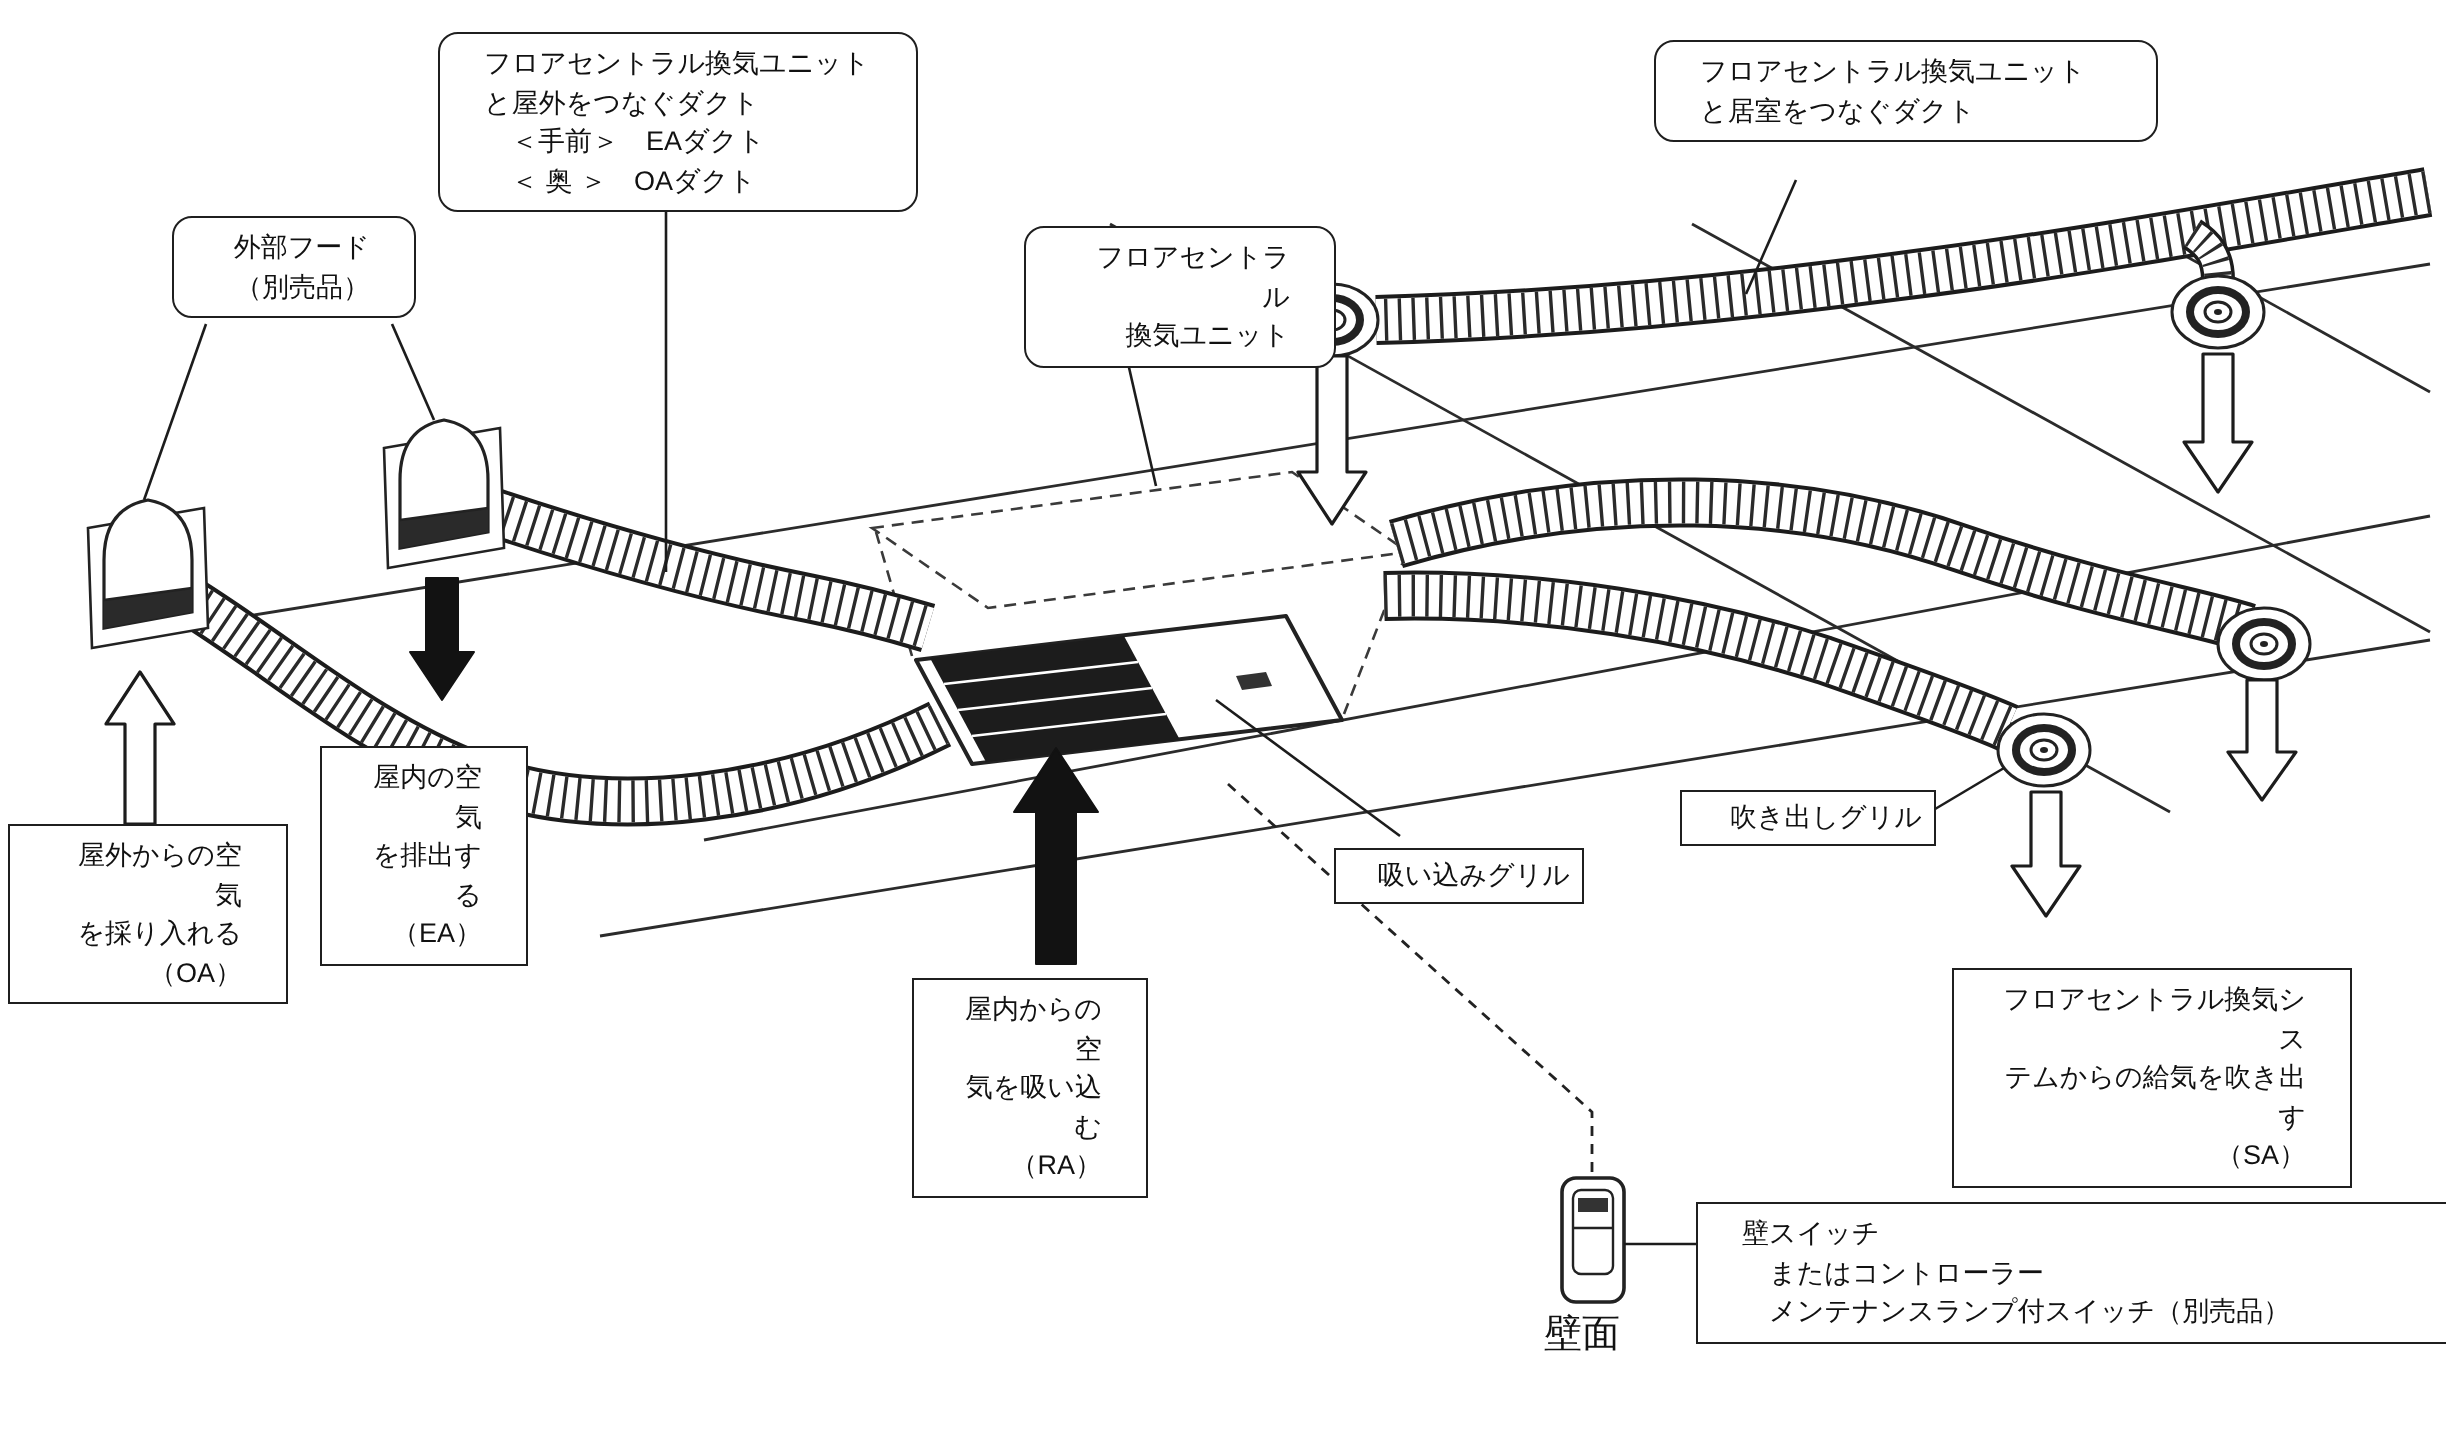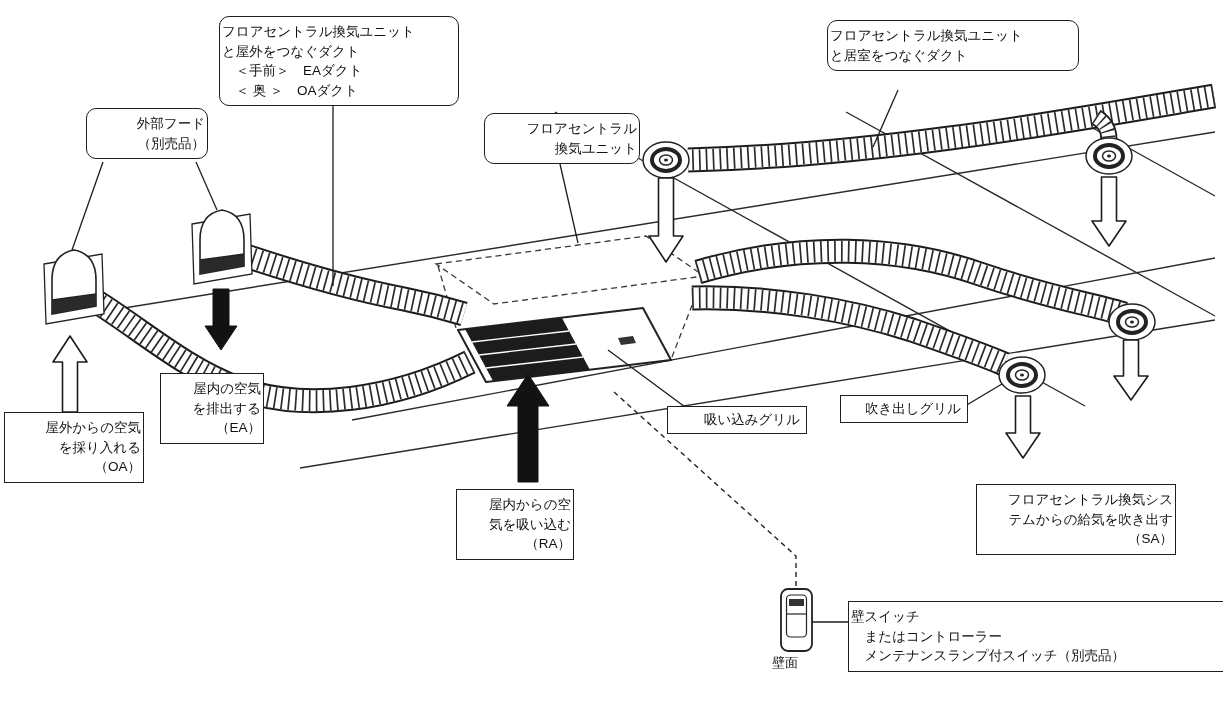"フロアセントラル換気ユニット" .box { padding: 5px 2px -> 5px 22px }
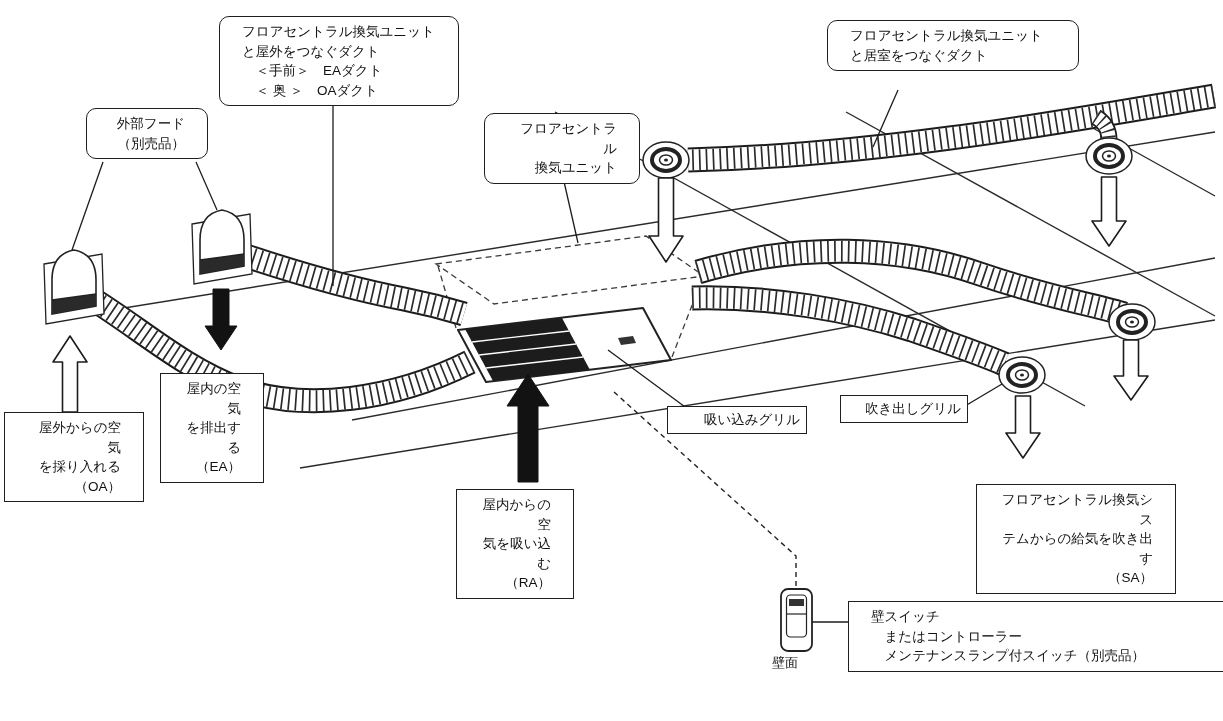"フロアセントラル" div.box { left: 484px -> 512px }
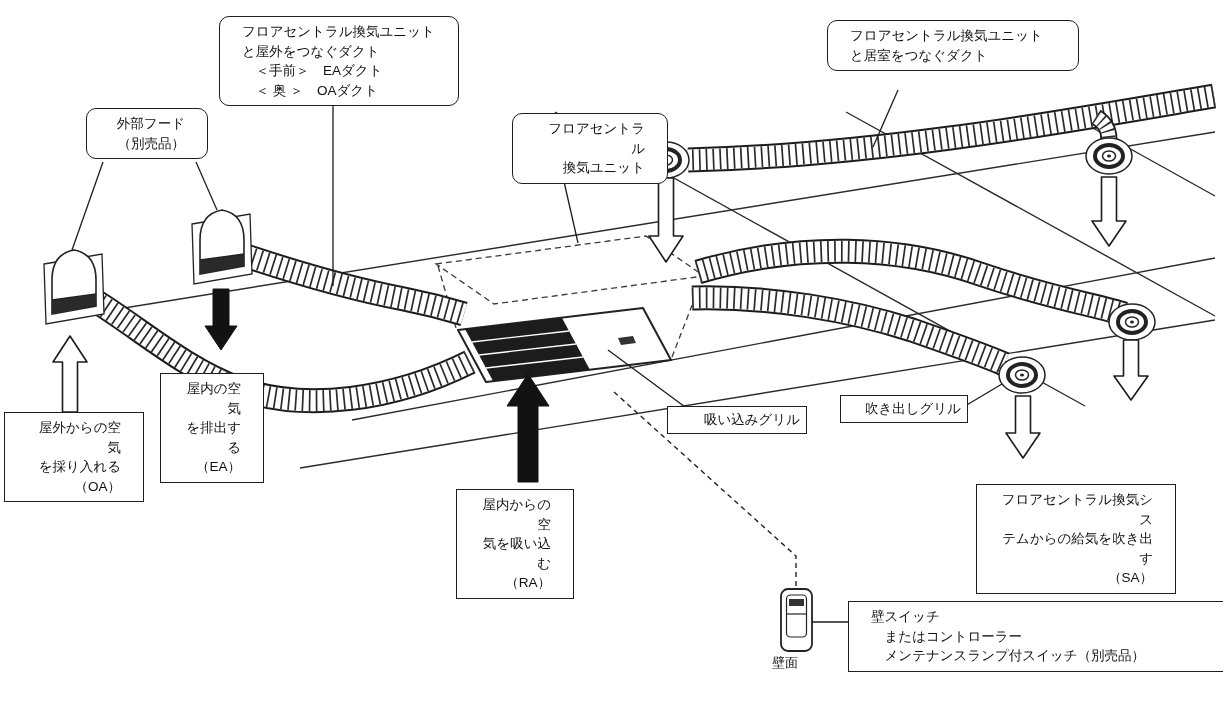"吸い込みグリル" div.box { top: 406px -> 424px; width: 140px -> 125px }
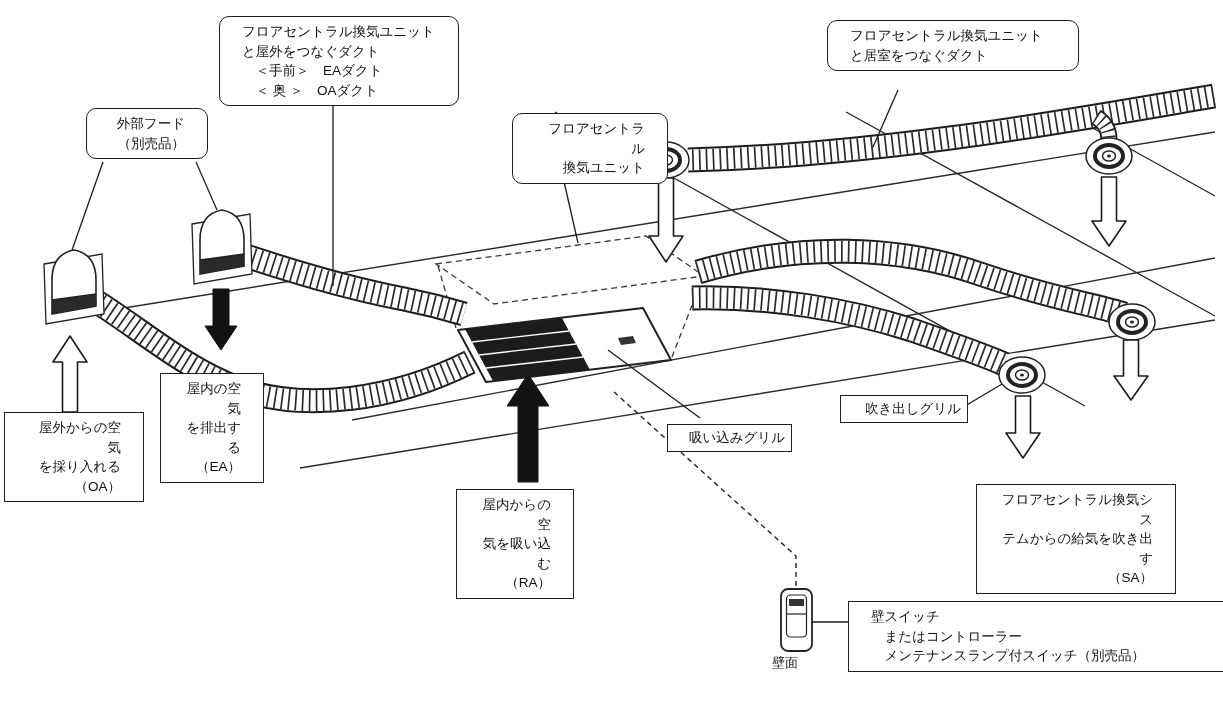"壁面" .plain-label { font-size: 13px -> 19px }
